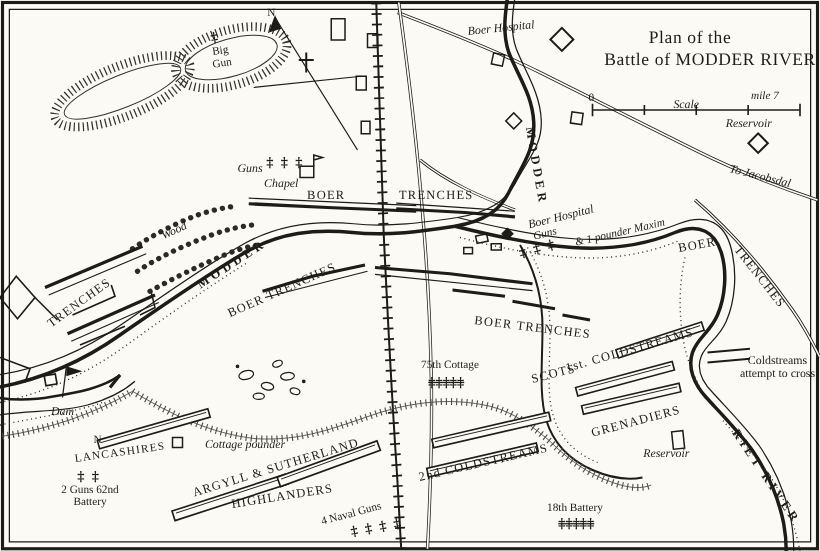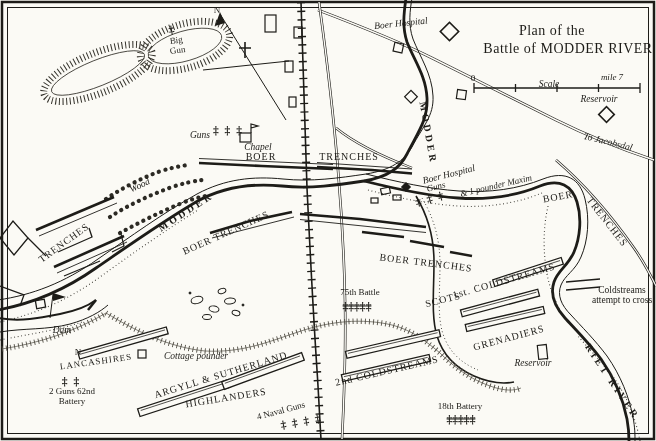"Chapel" div.lbl { left: 258px -> 225px }
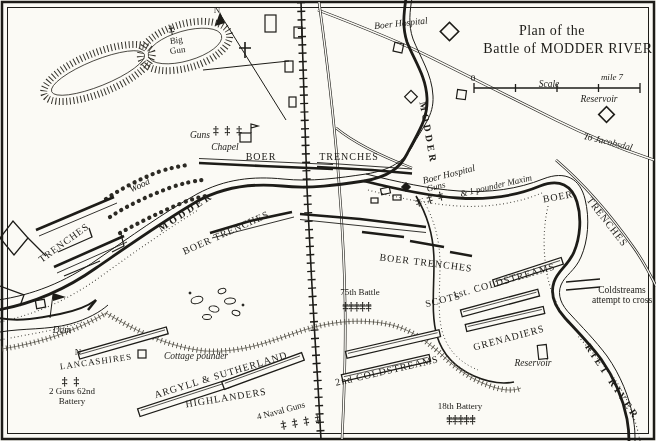"75th Battle" div.lbl { text: Battle -> Cottage }
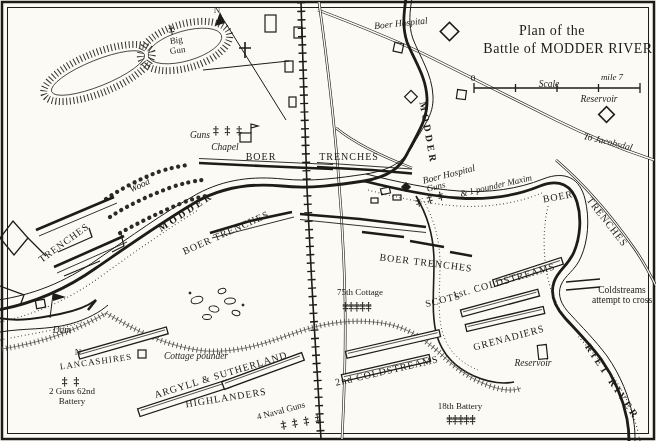"Dam" div.lbl { left: 62px -> 50px }
